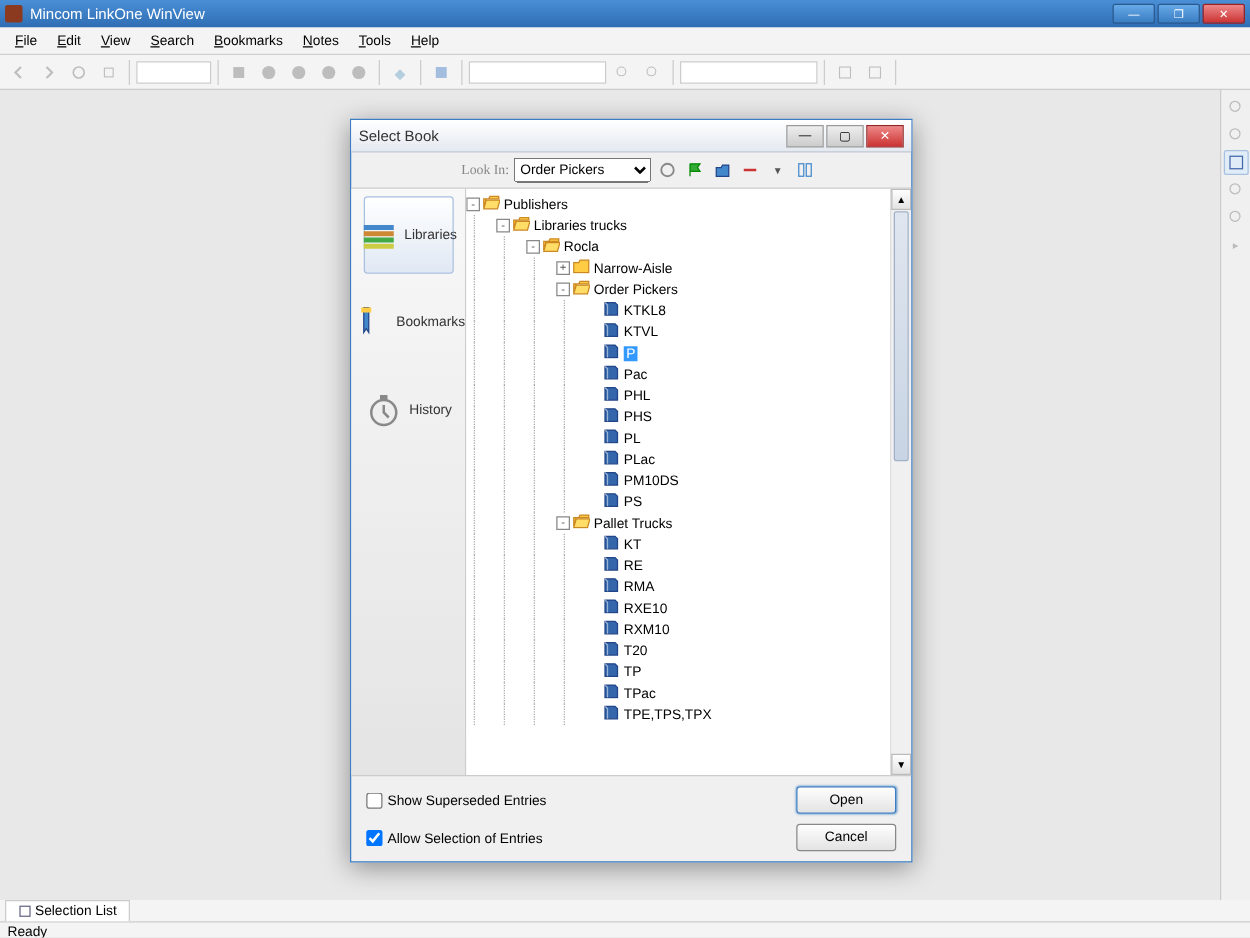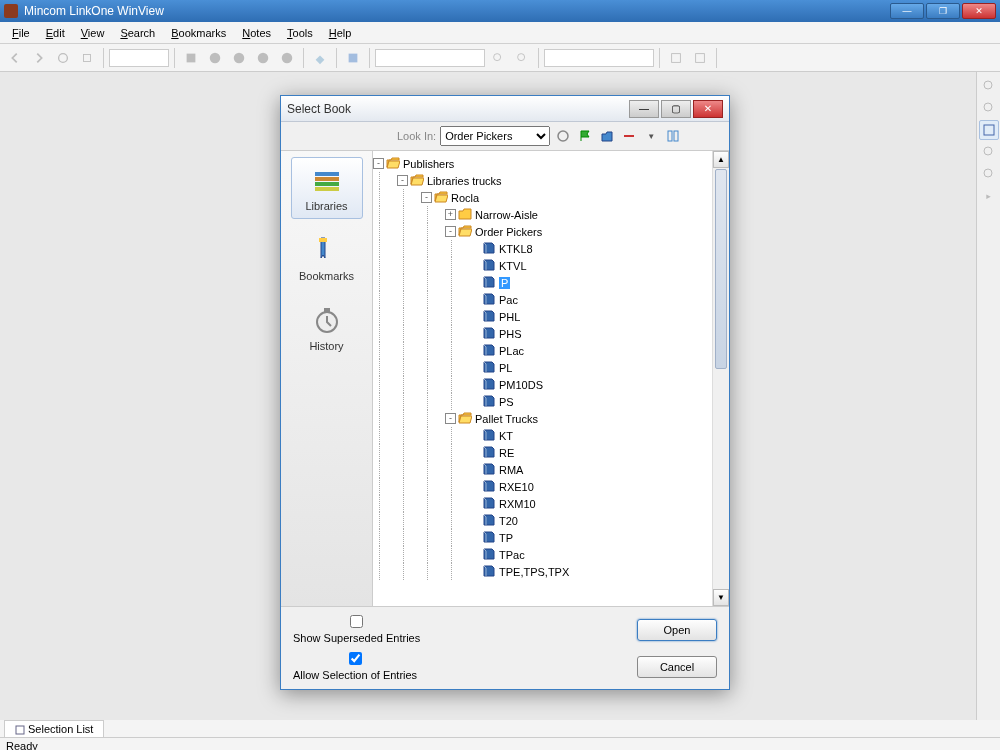"Look In:" .dtool .lbl { font-family: none -> Liberation Serif, serif; margin-left: 108px -> 80px }
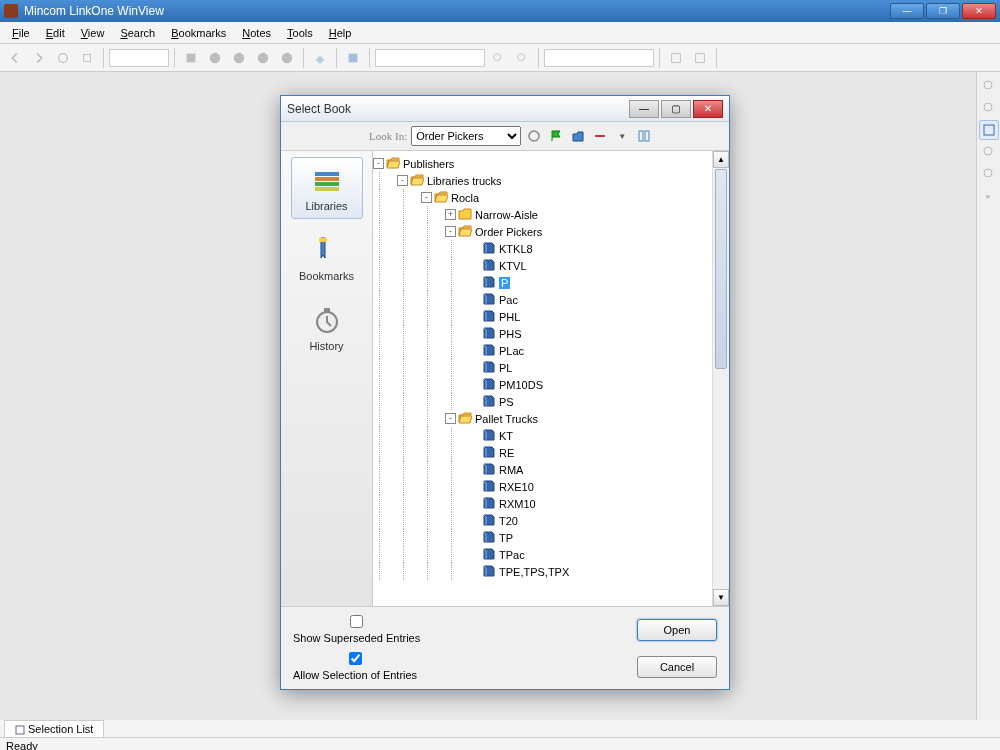"Libraries" .sidebtn { flex-direction: column -> row }
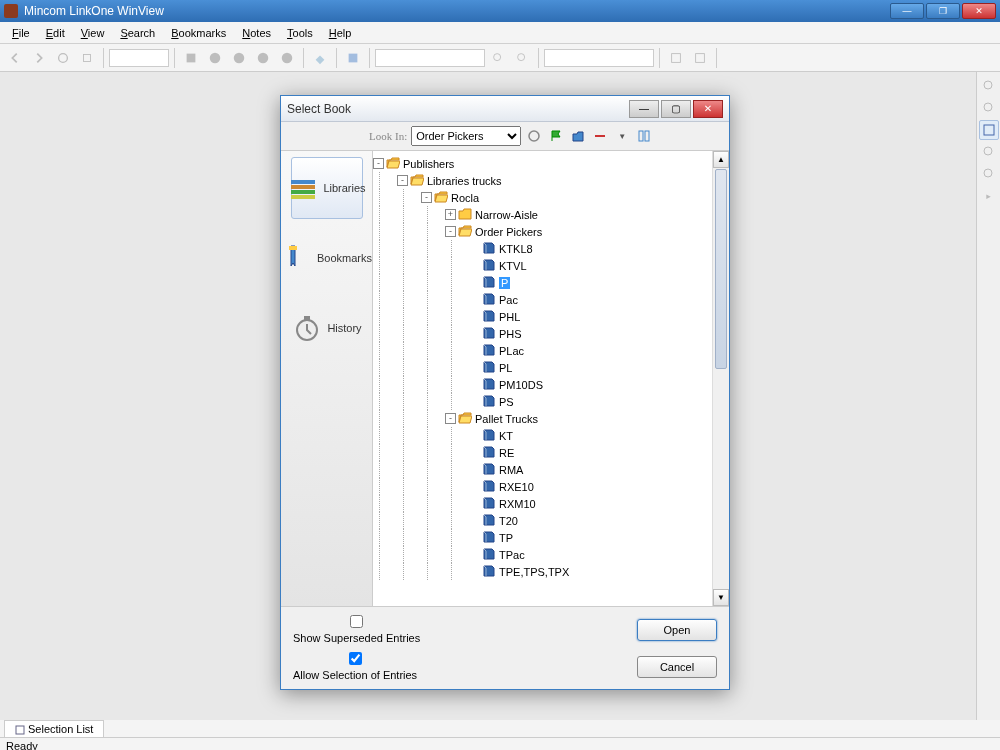"PLac" div.row { order: before "PL" -> after "PL" }
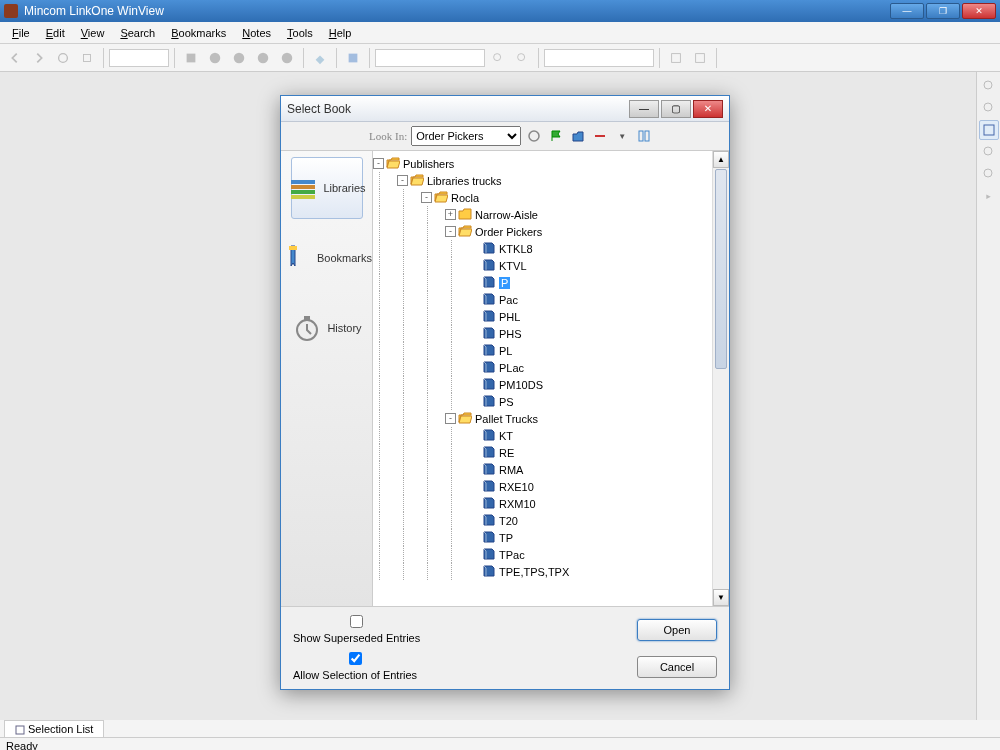"Show Superseded Entries" .chk { align-items: center -> flex-end; flex-direction: column -> none }
